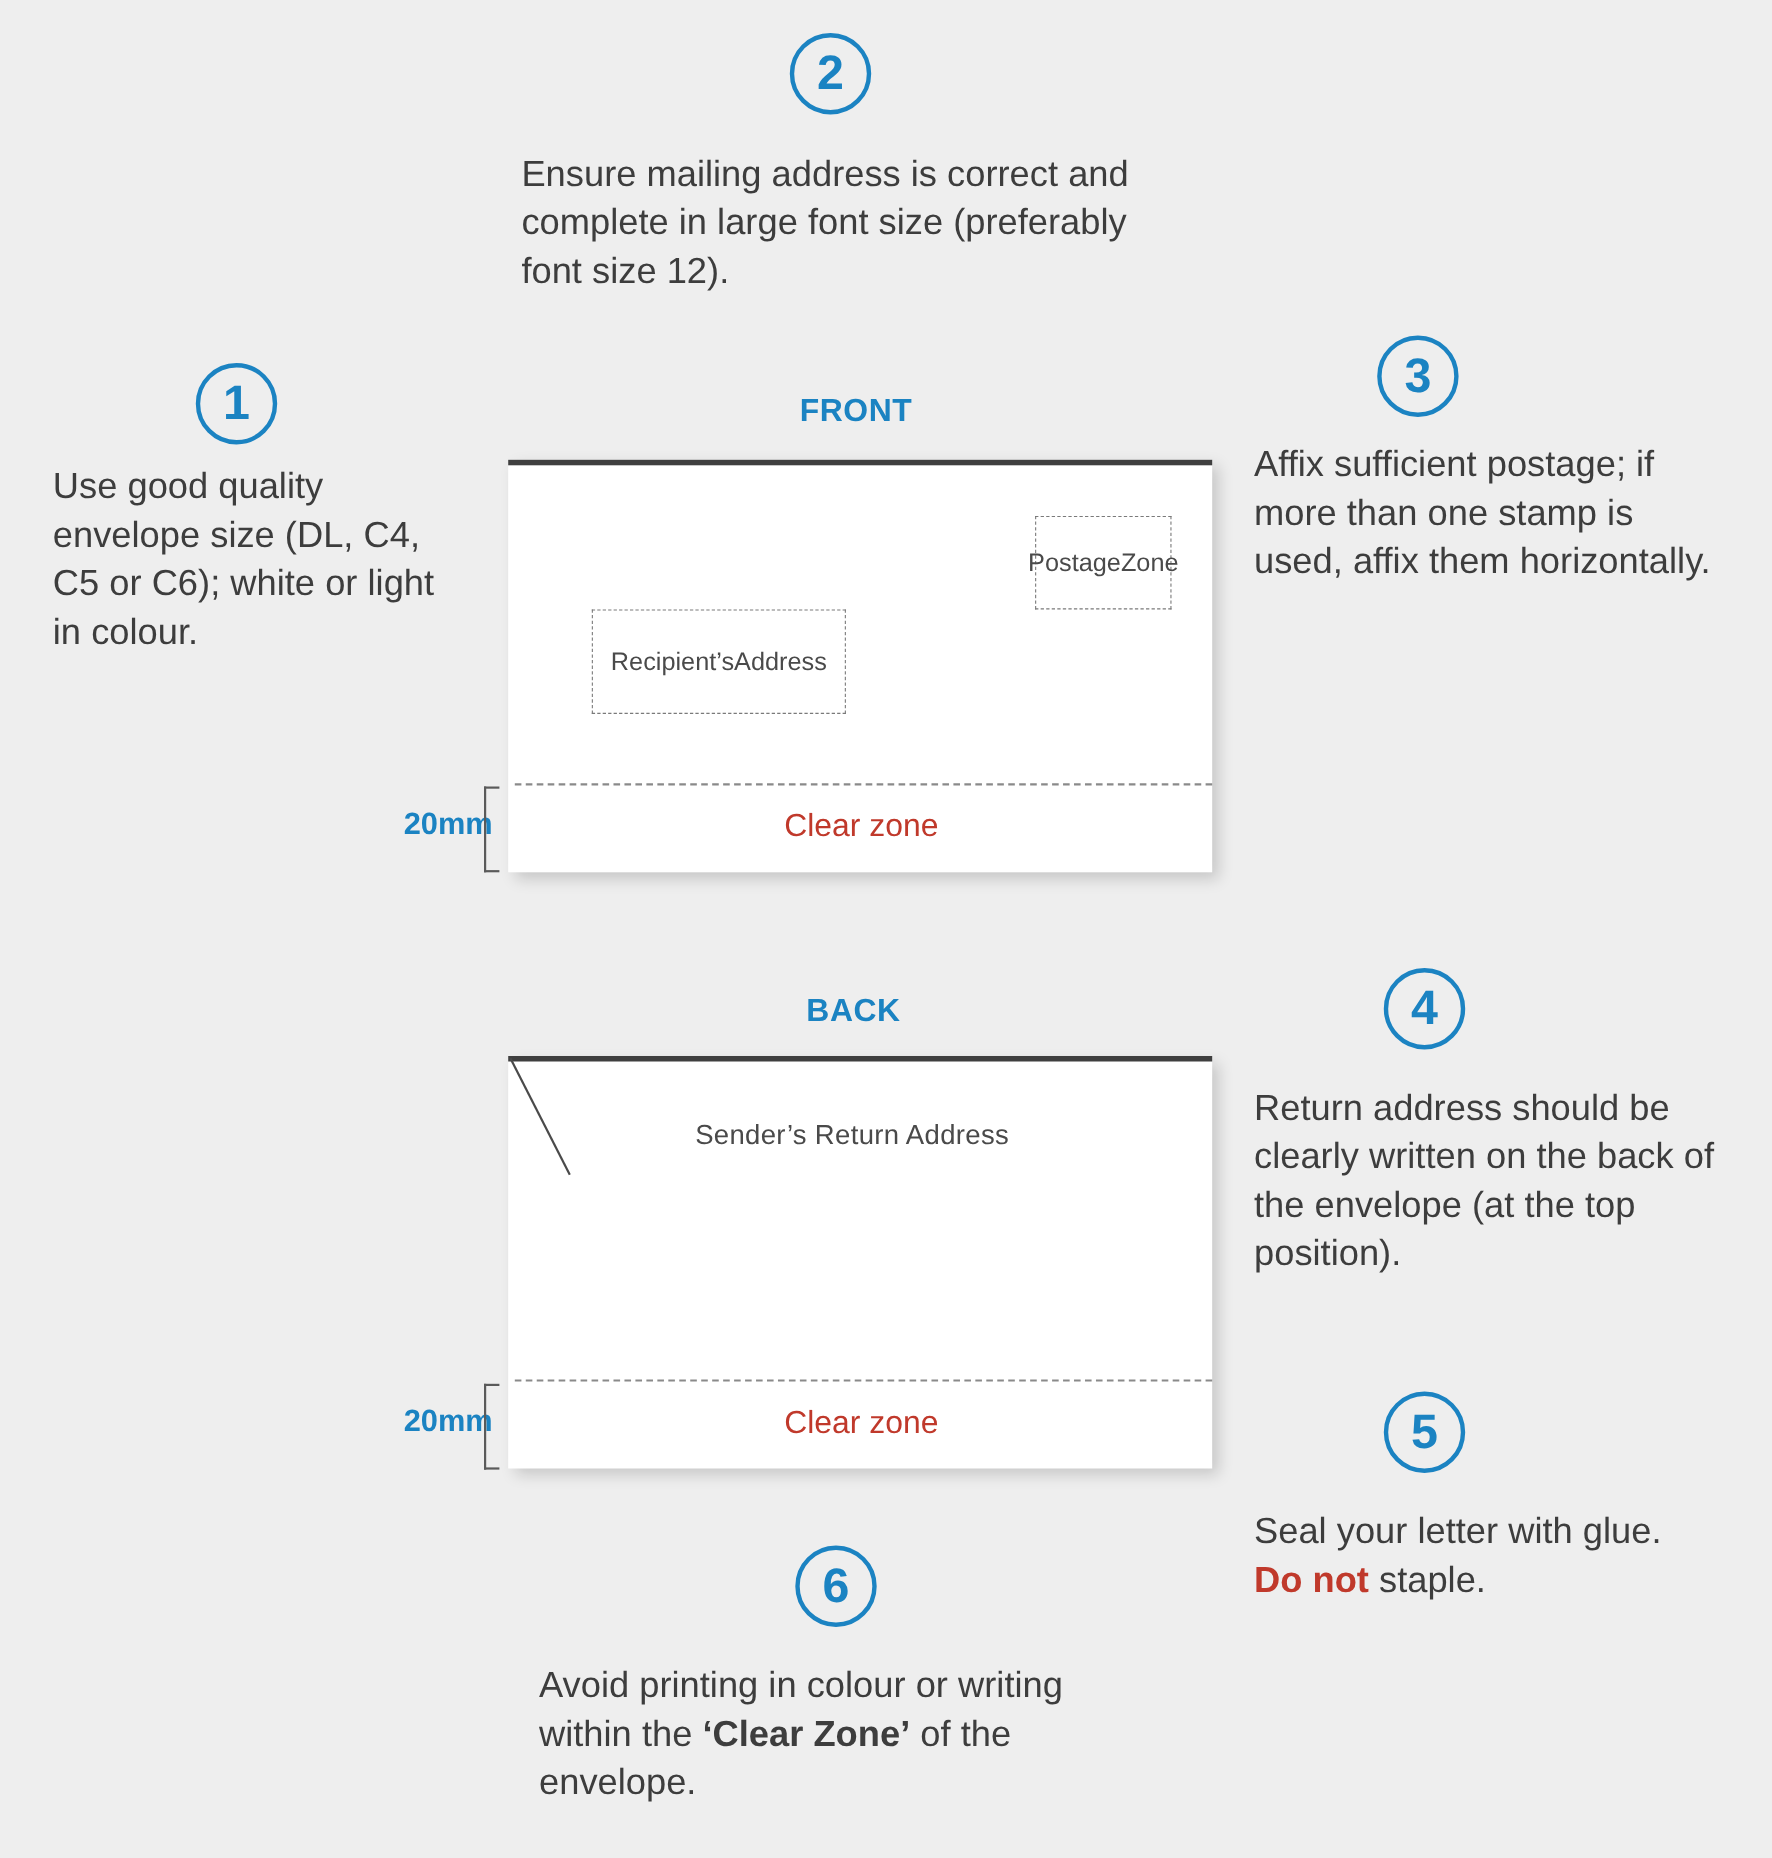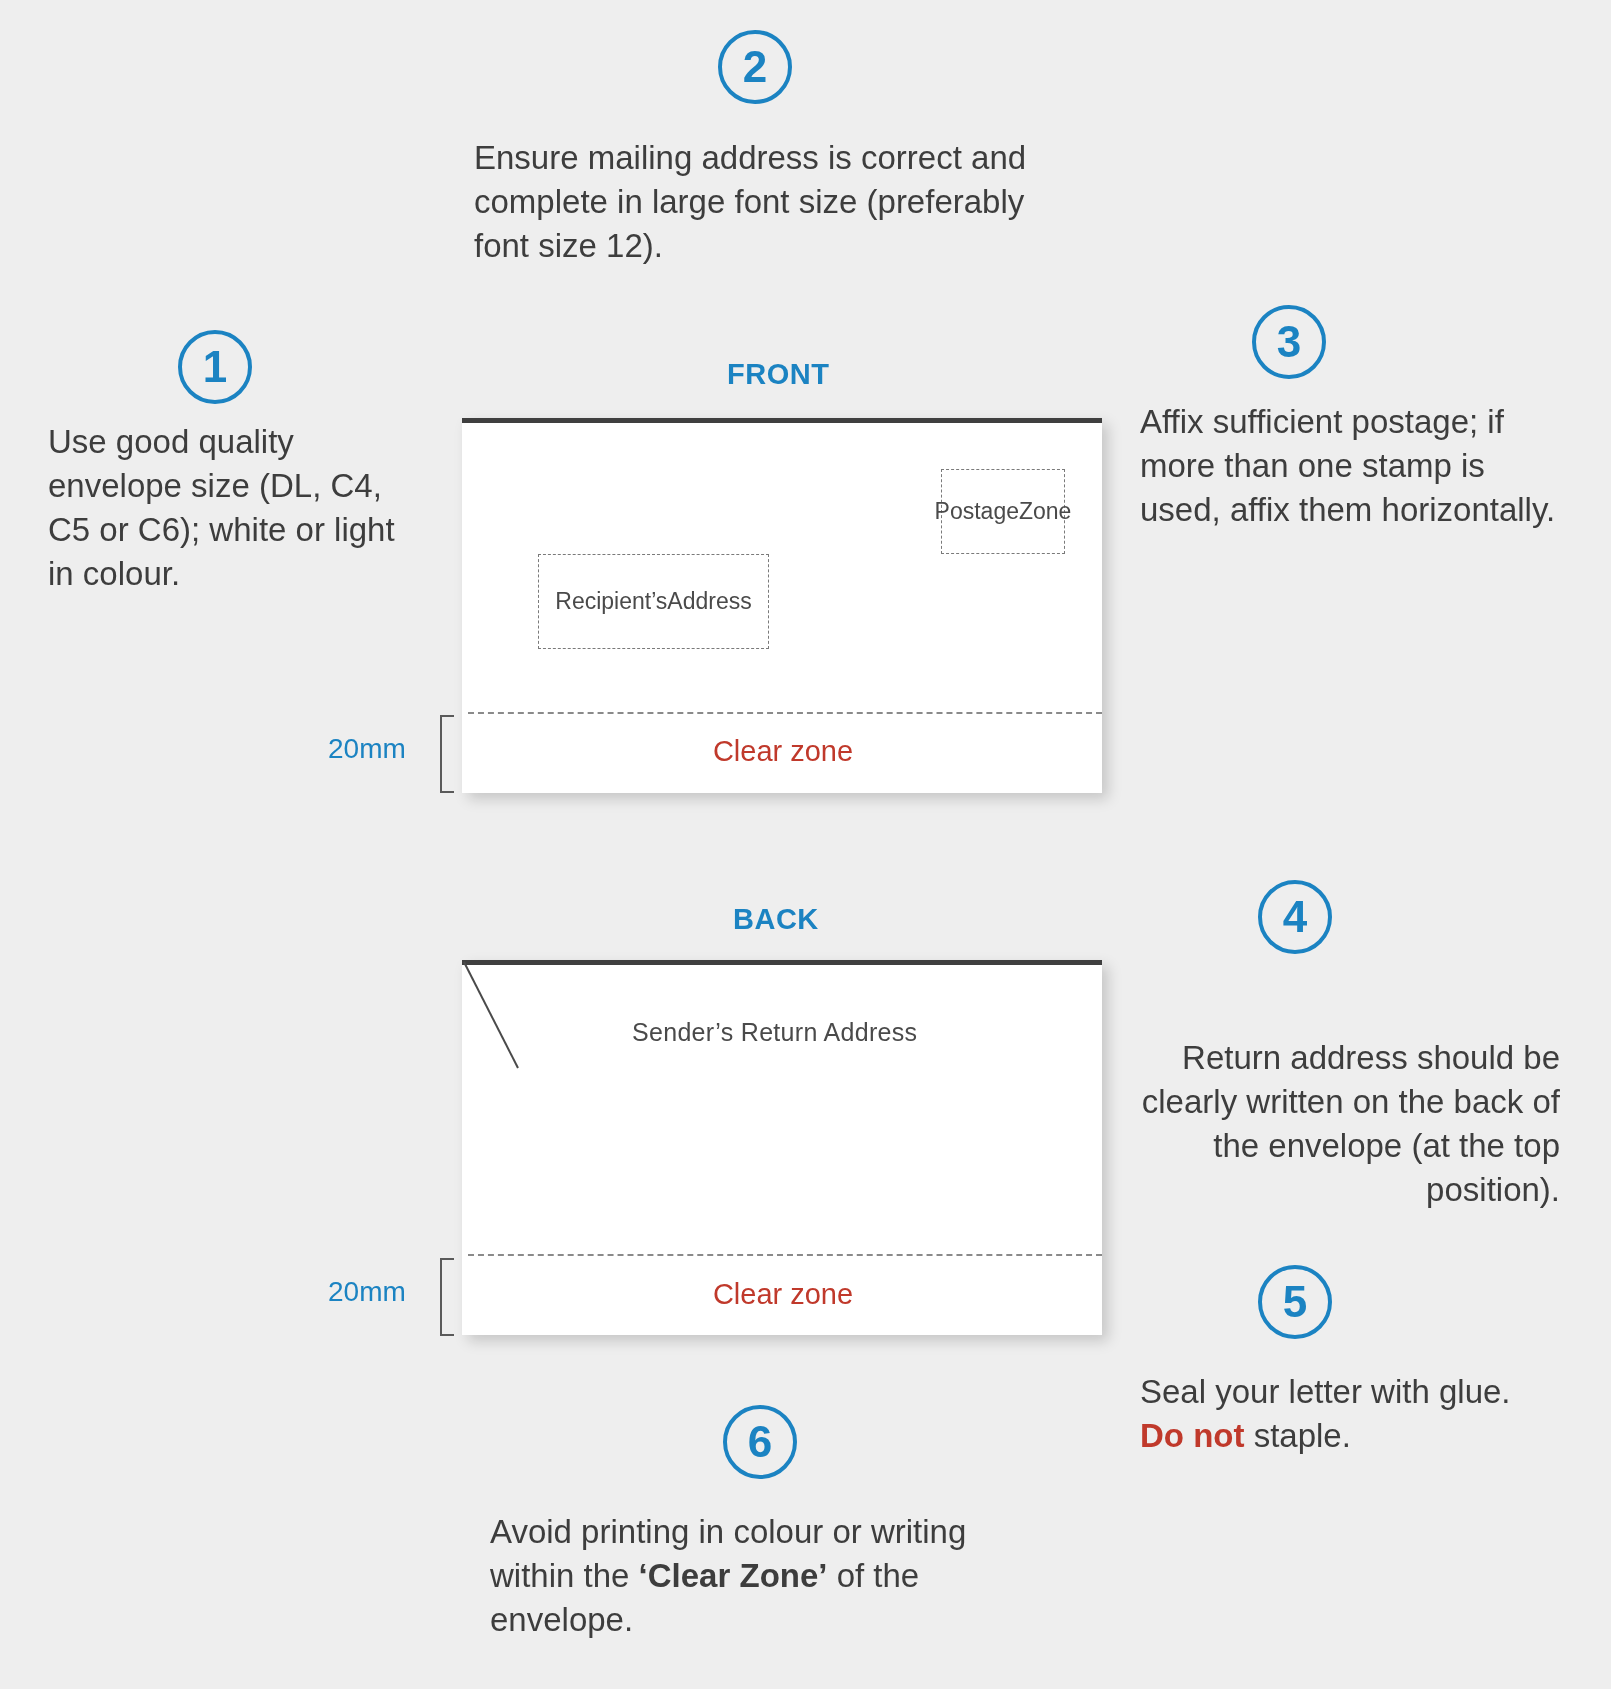"20mm" .mm-label { font-weight: normal -> bold; margin-left: none -> 39px }
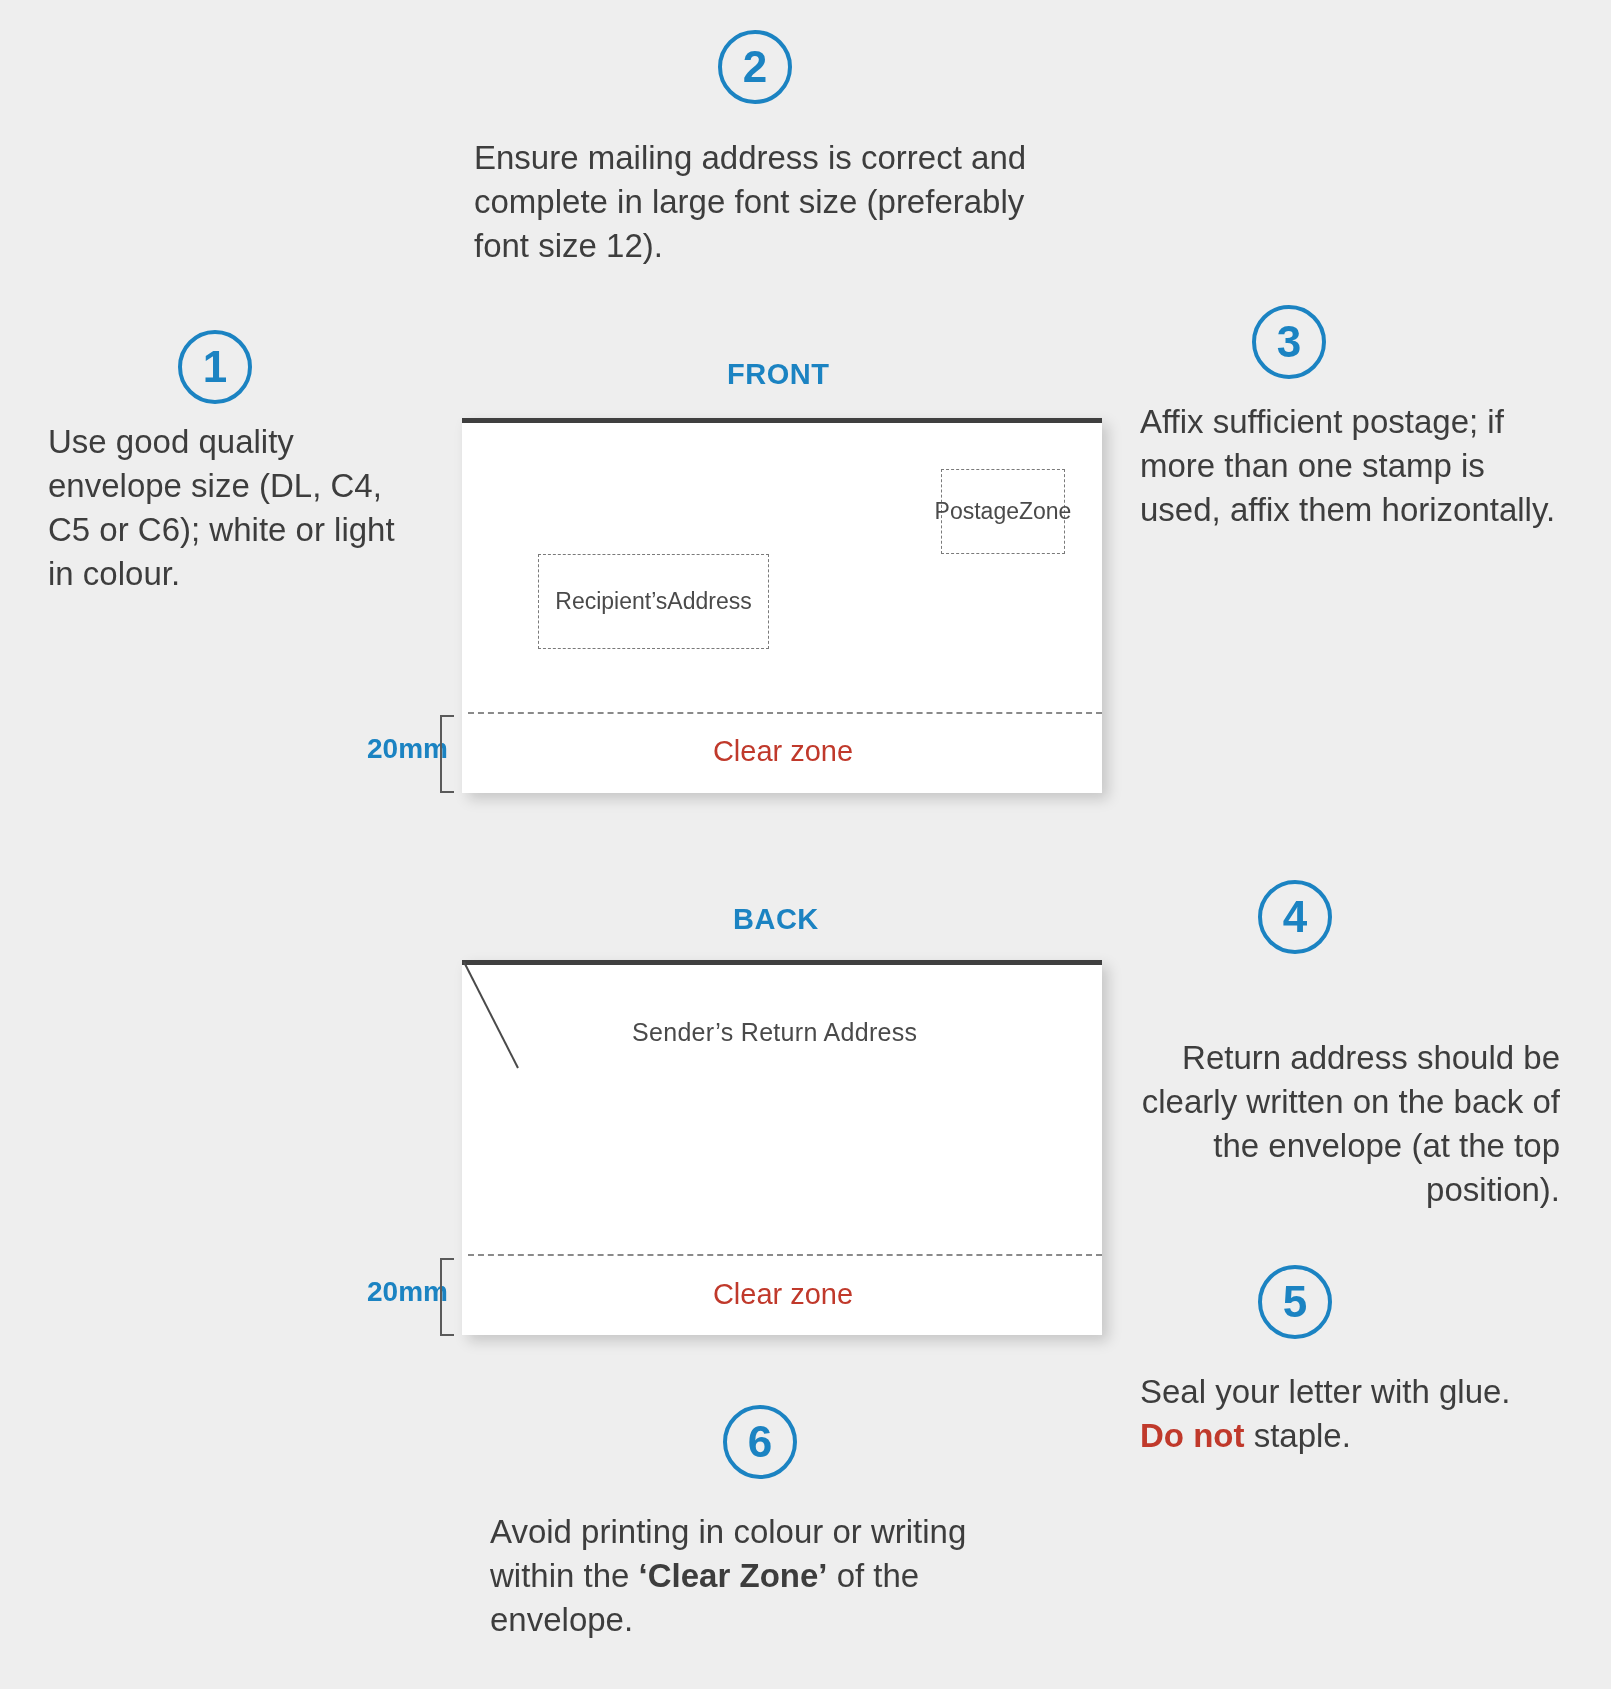"Return address should be clearly" div.step-text { text-align: right -> none; top: 1036px -> 985px }
